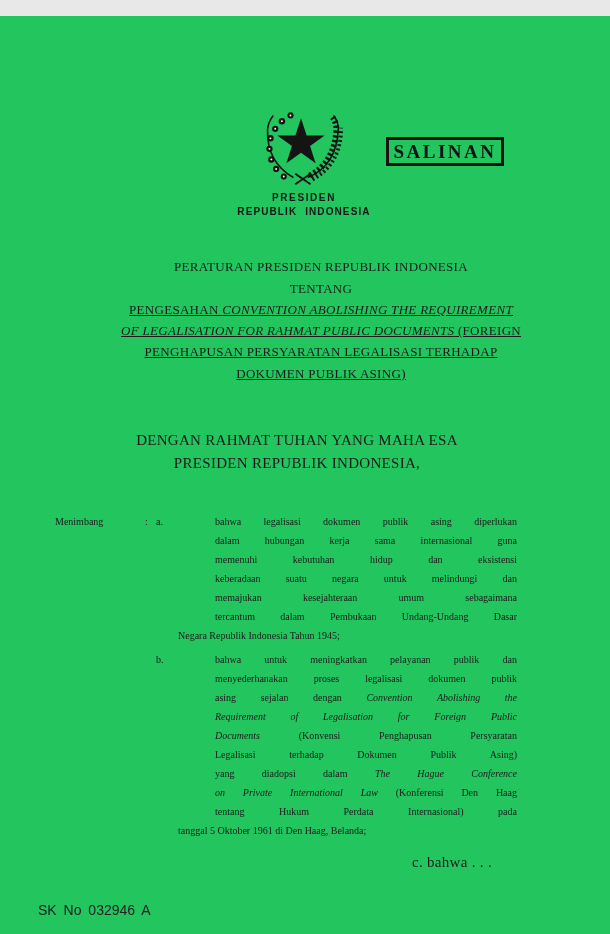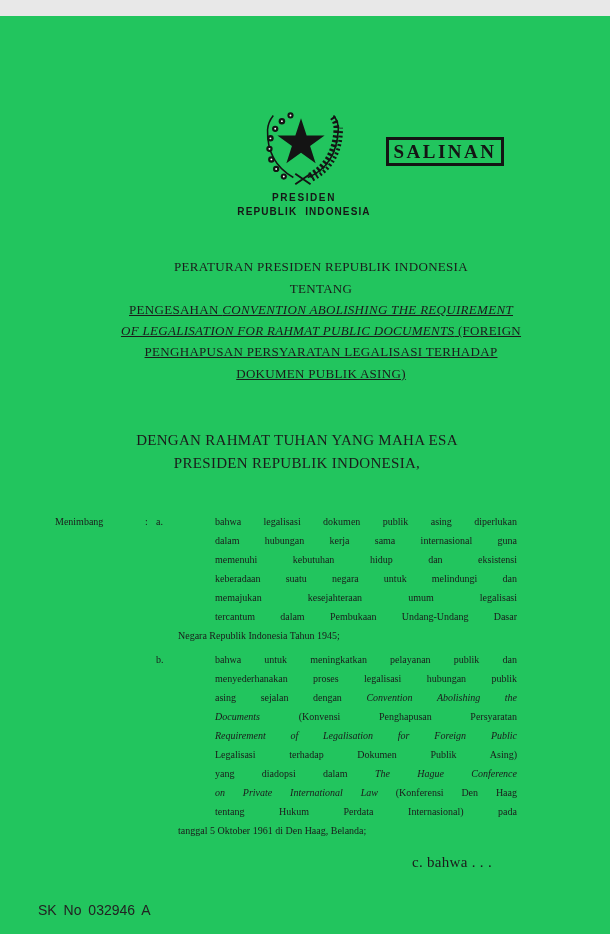"memajukan kesejahteraan umum legalisasi" span { text: legalisasi -> sebagaimana }
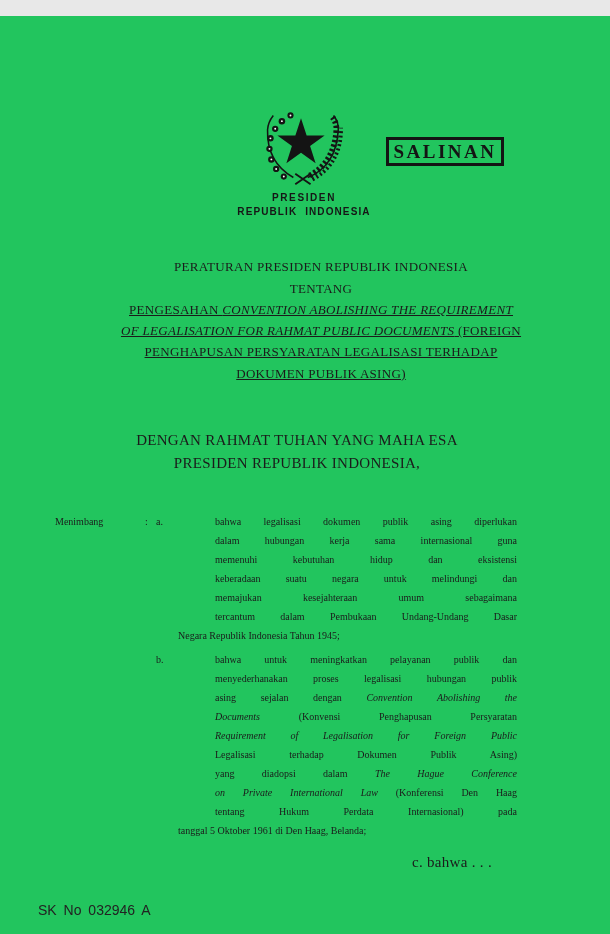"menyederhanakan proses legalisasi" span { text: hubungan -> dokumen }
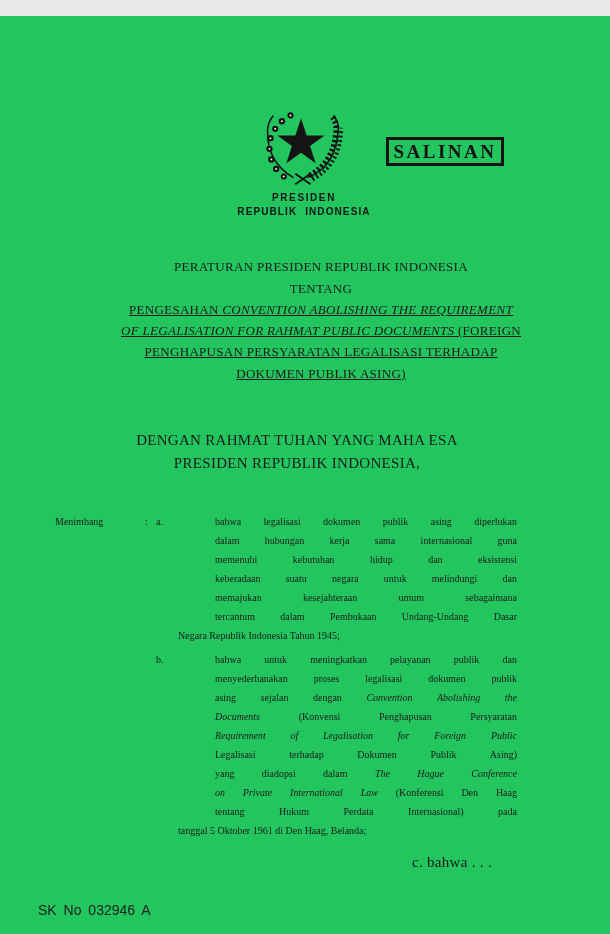"Documents (Konvensi Penghapusan" div.tline { order: before "Requirement of Legalisation for Foreign" -> after "Requirement of Legalisation for Foreign" }
